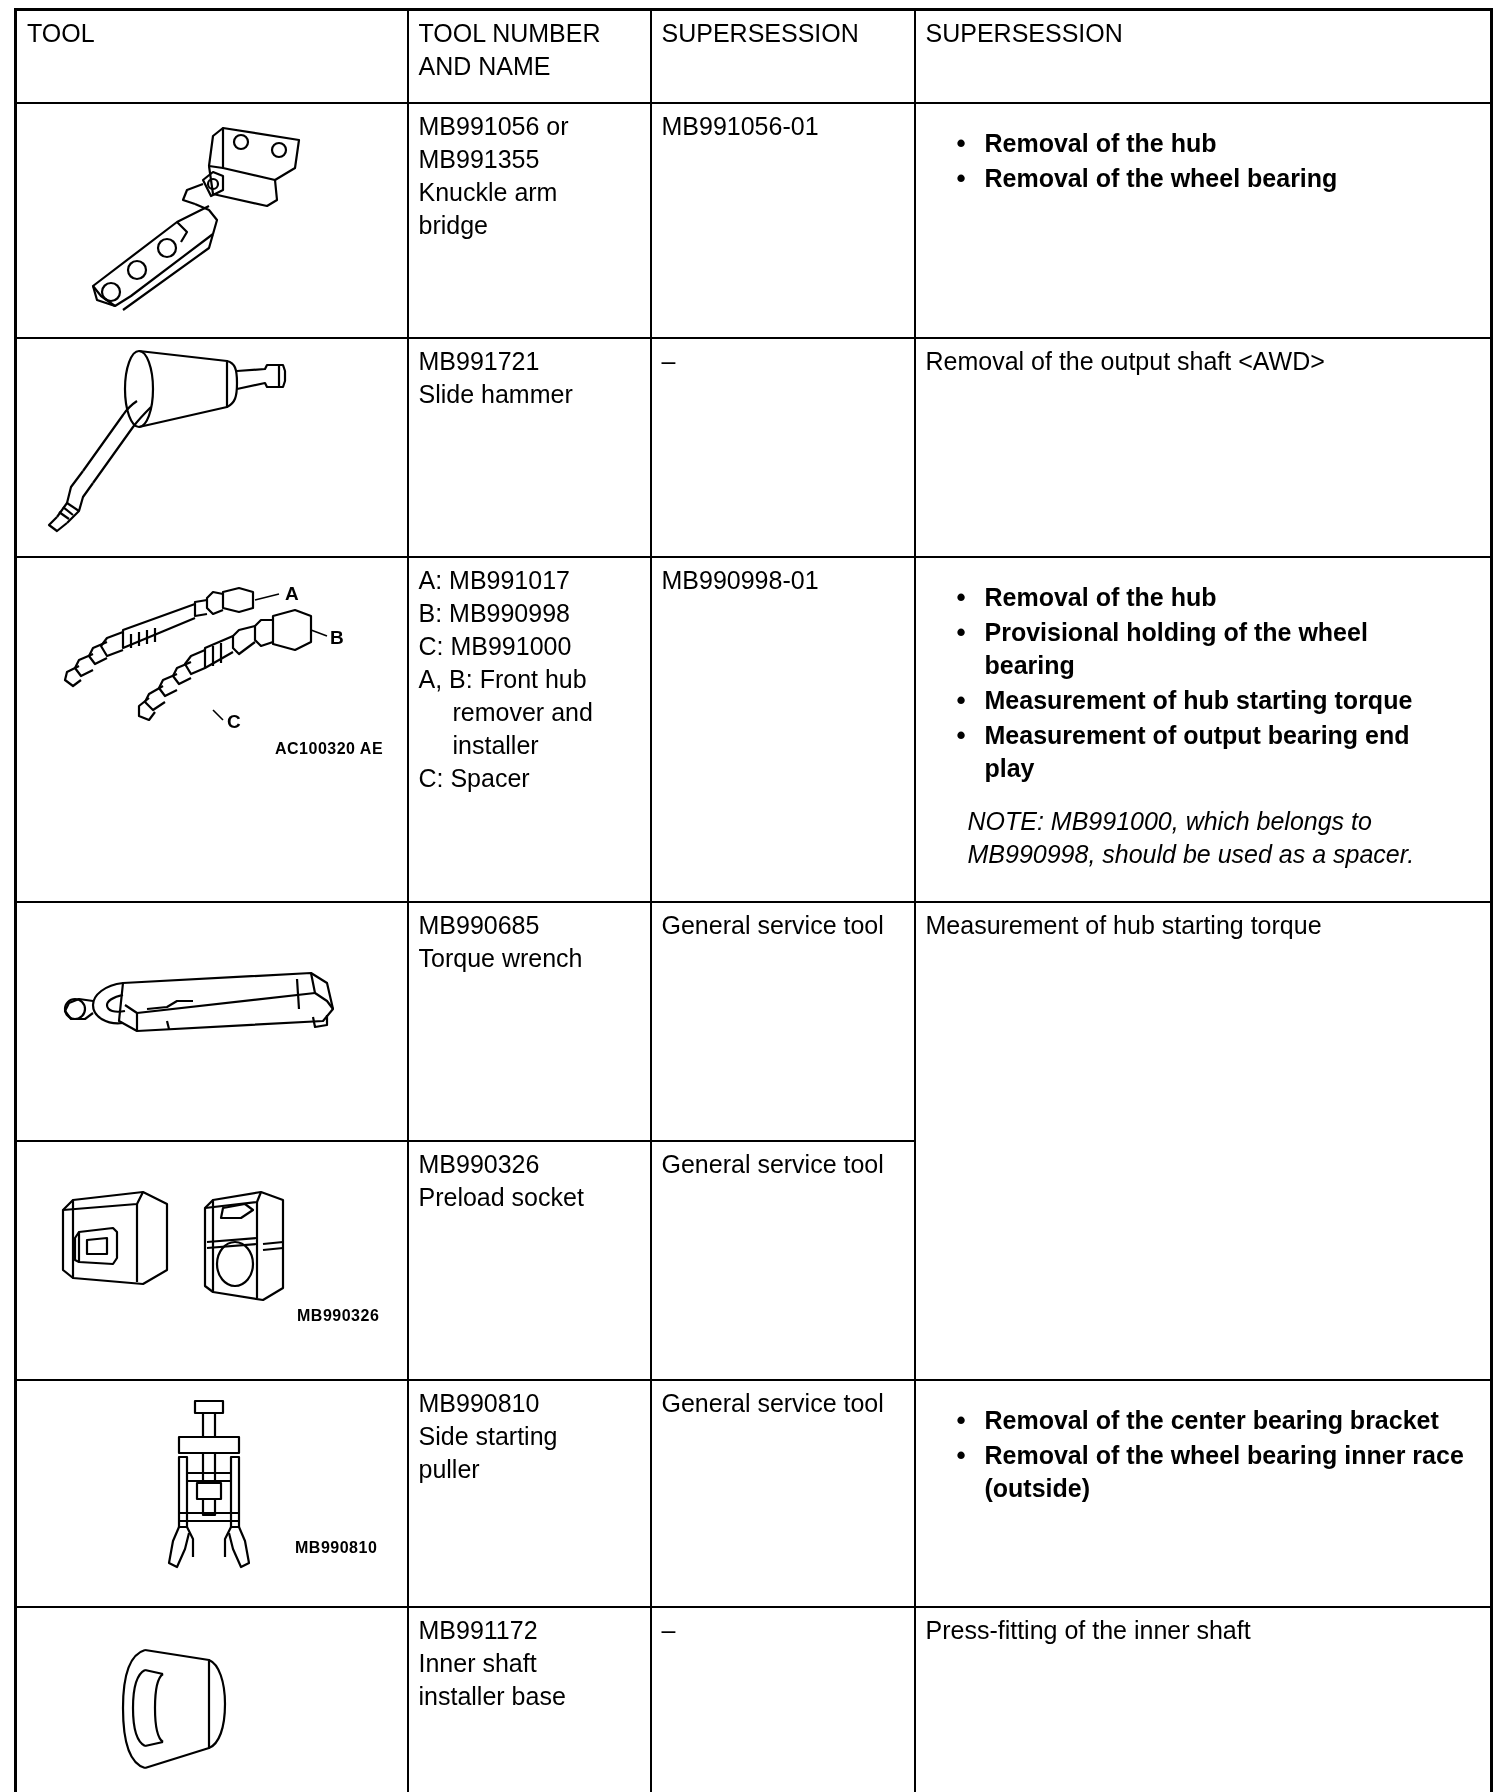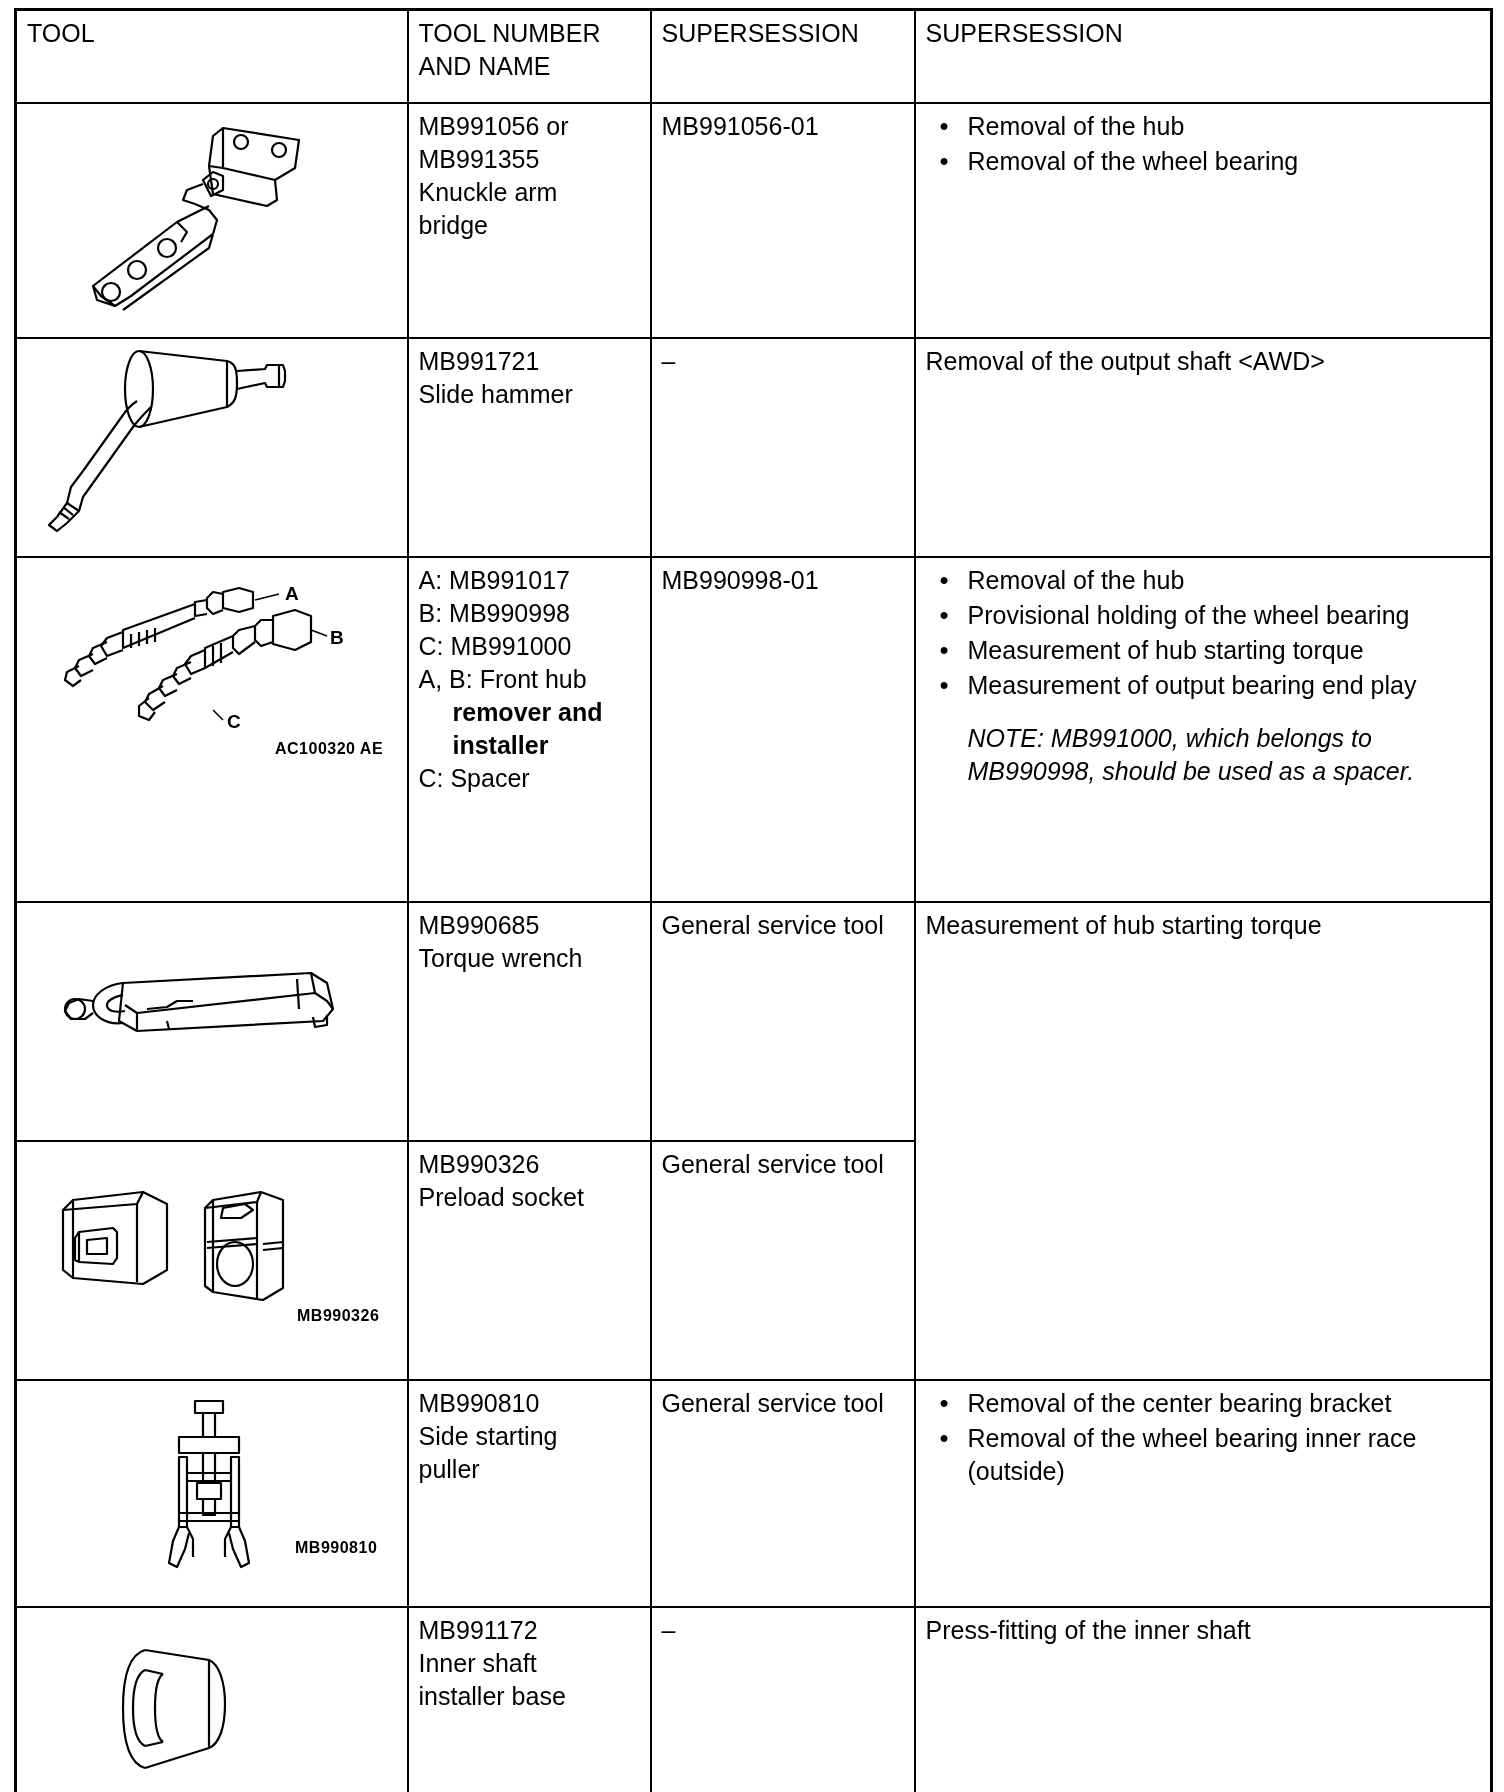"Removal of the hub" .app-list { font-weight: none -> bold; margin: 0 -> 17px }
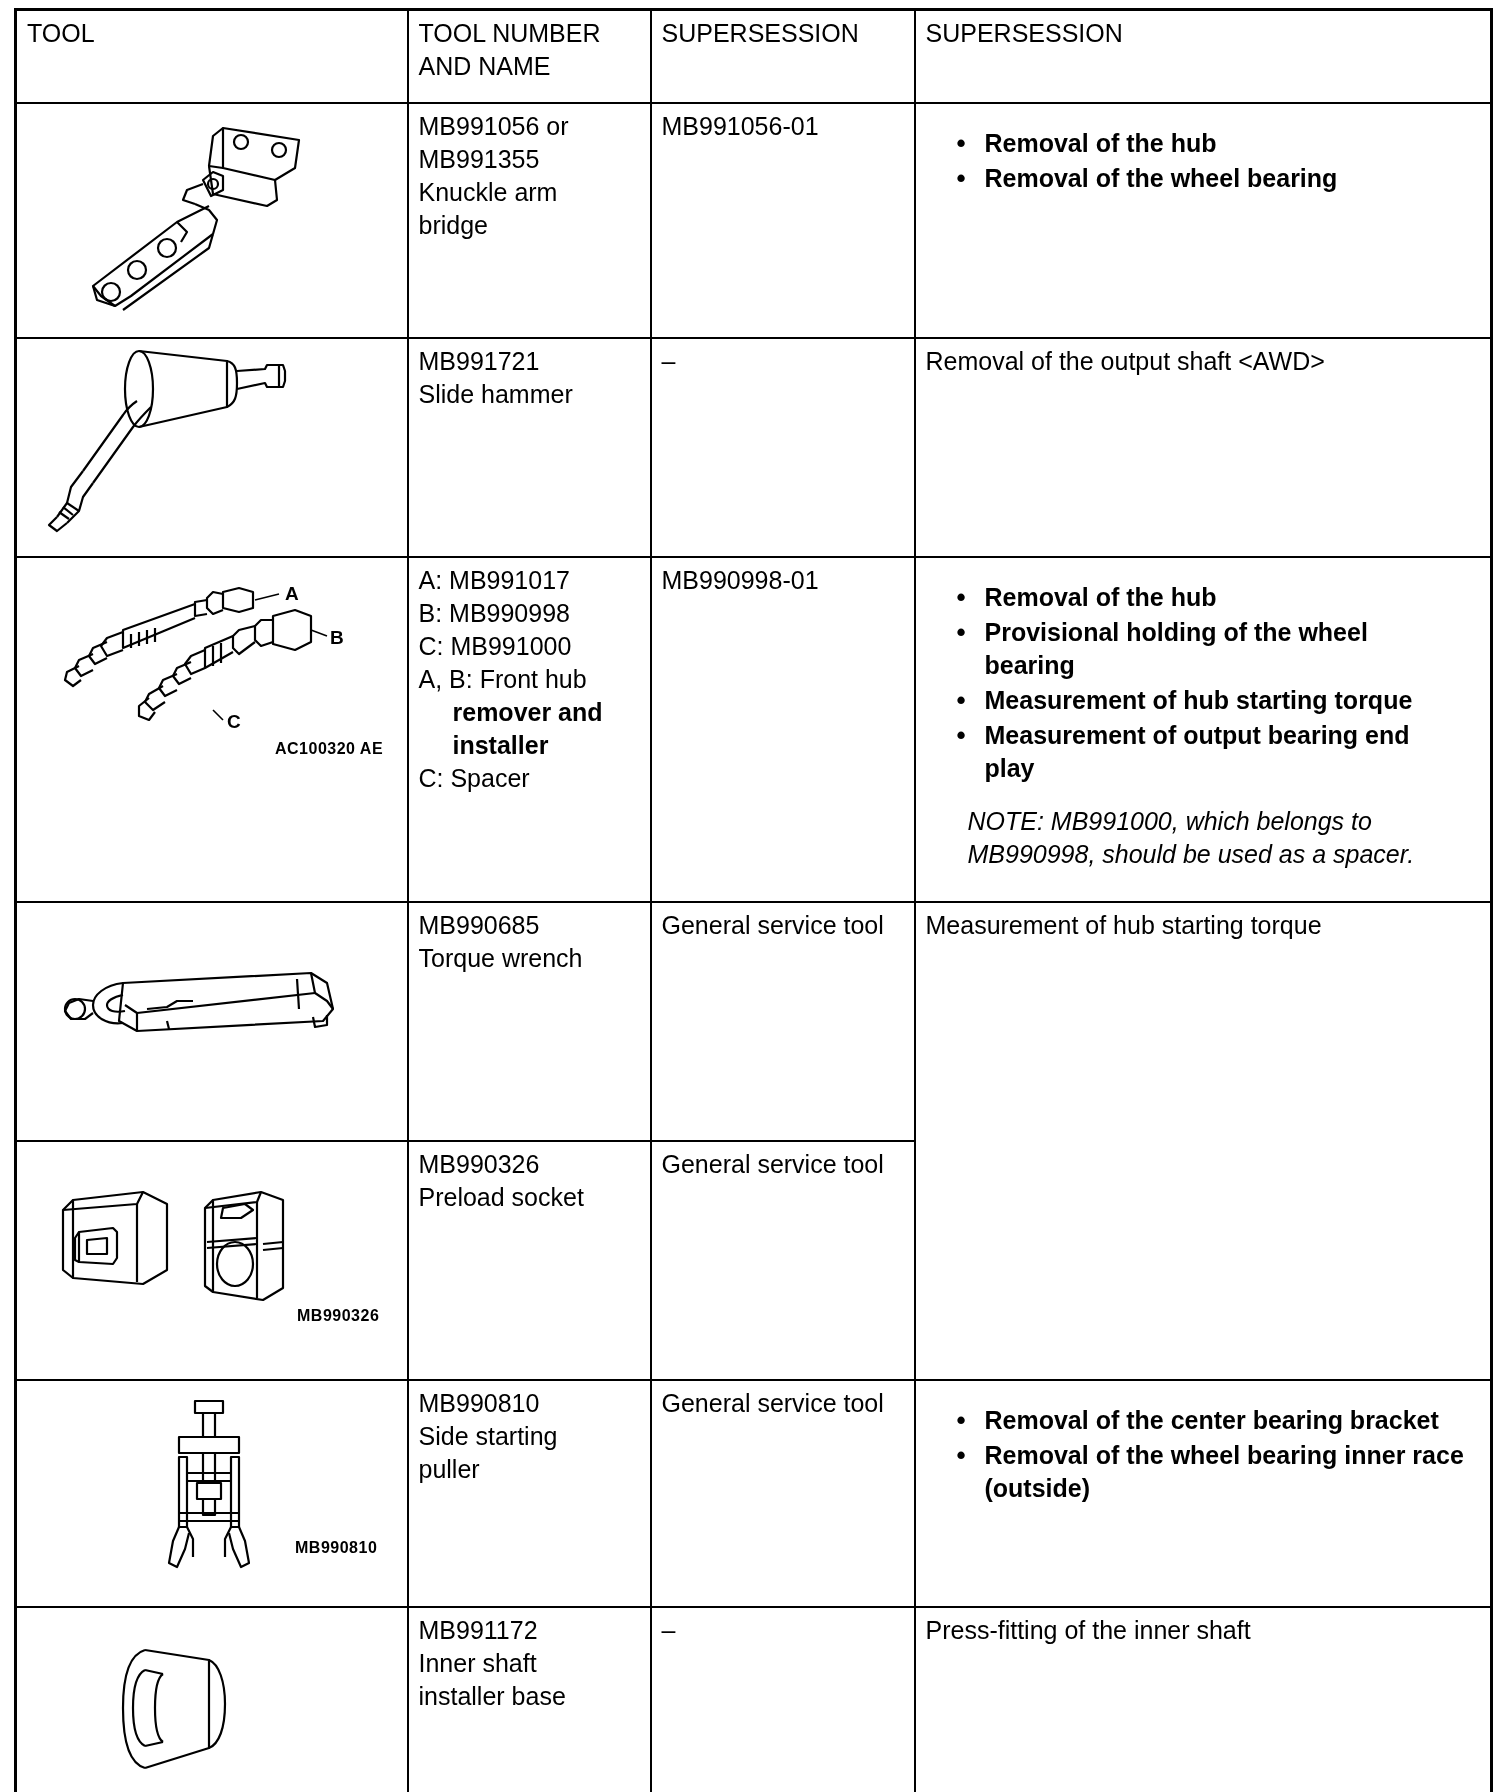"remover and" .indent { font-weight: bold -> none }
